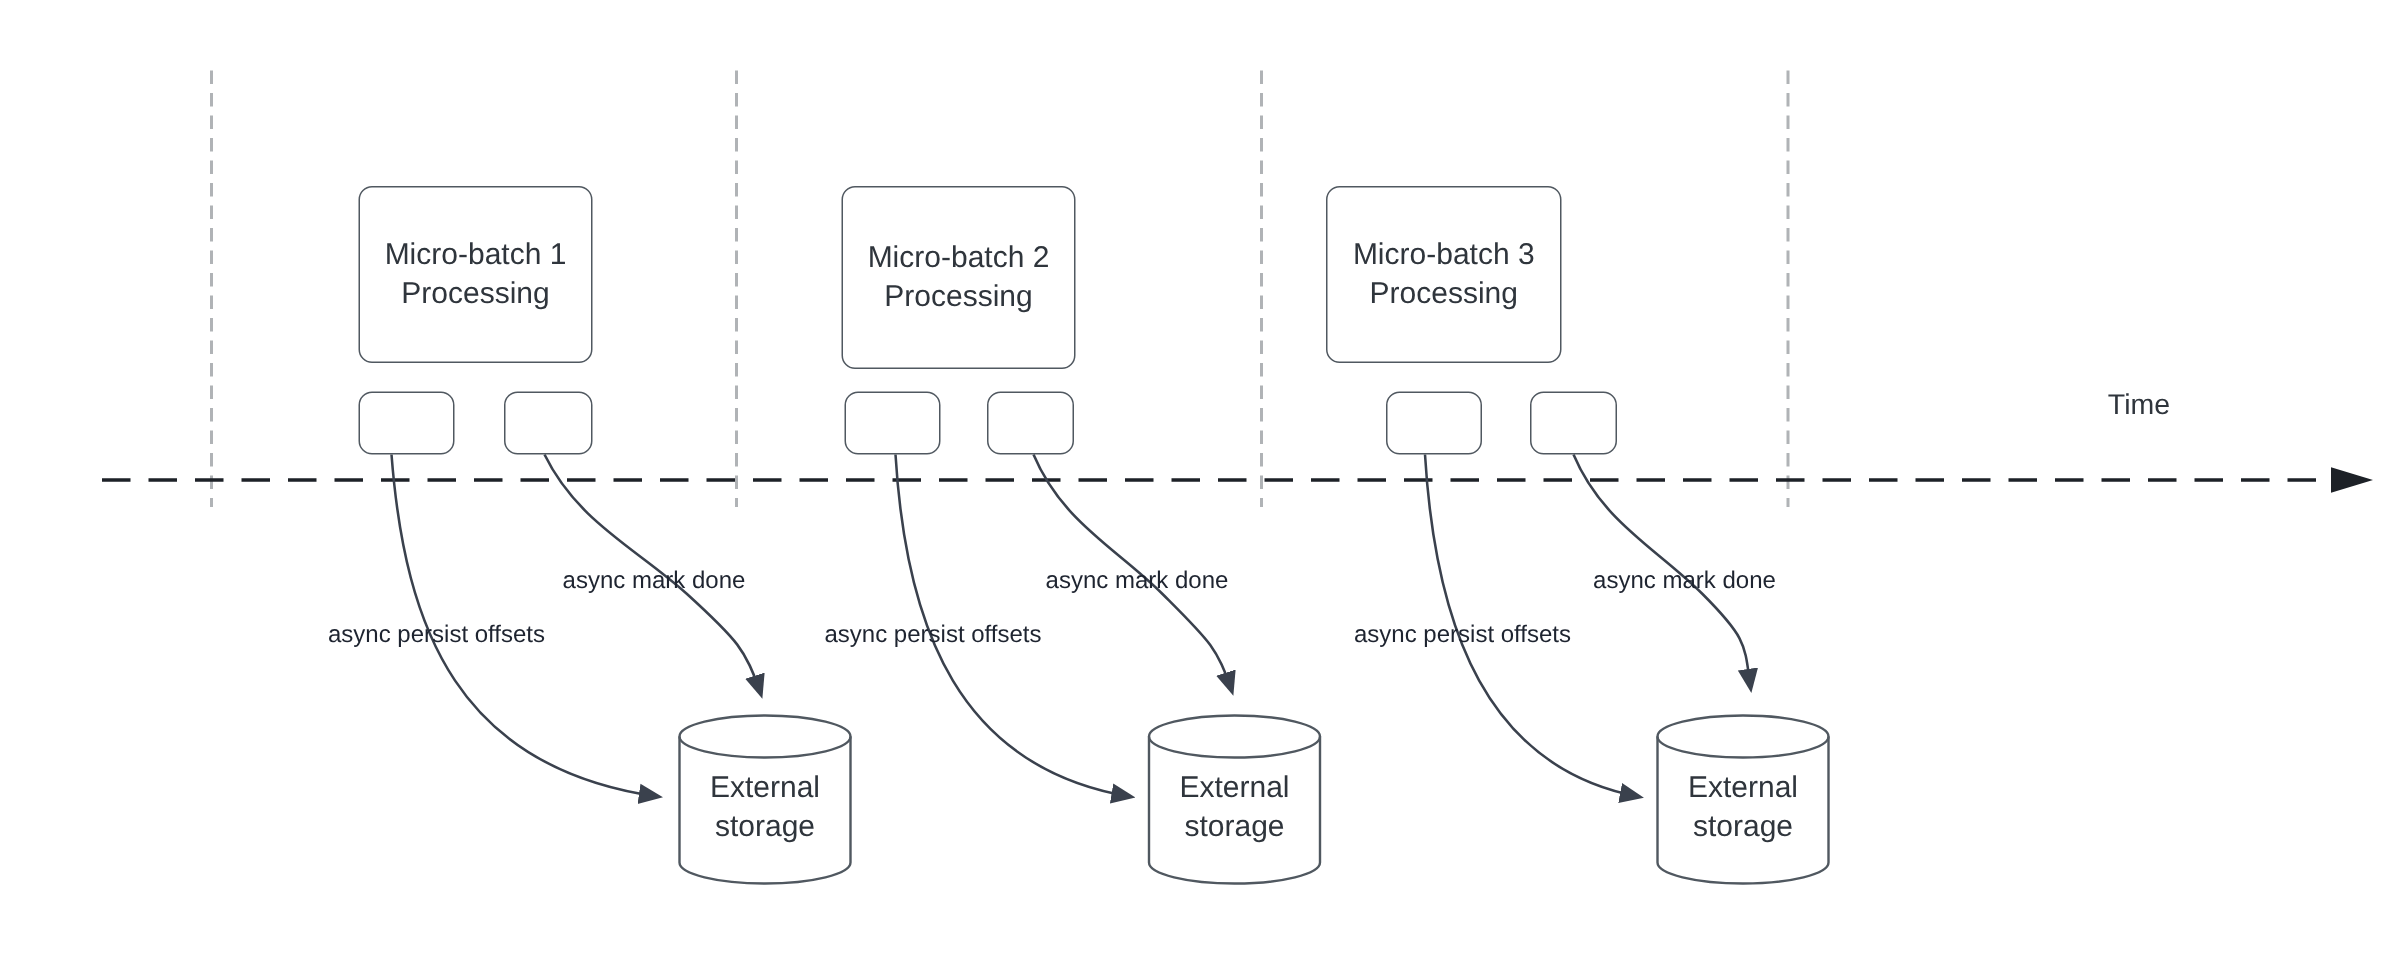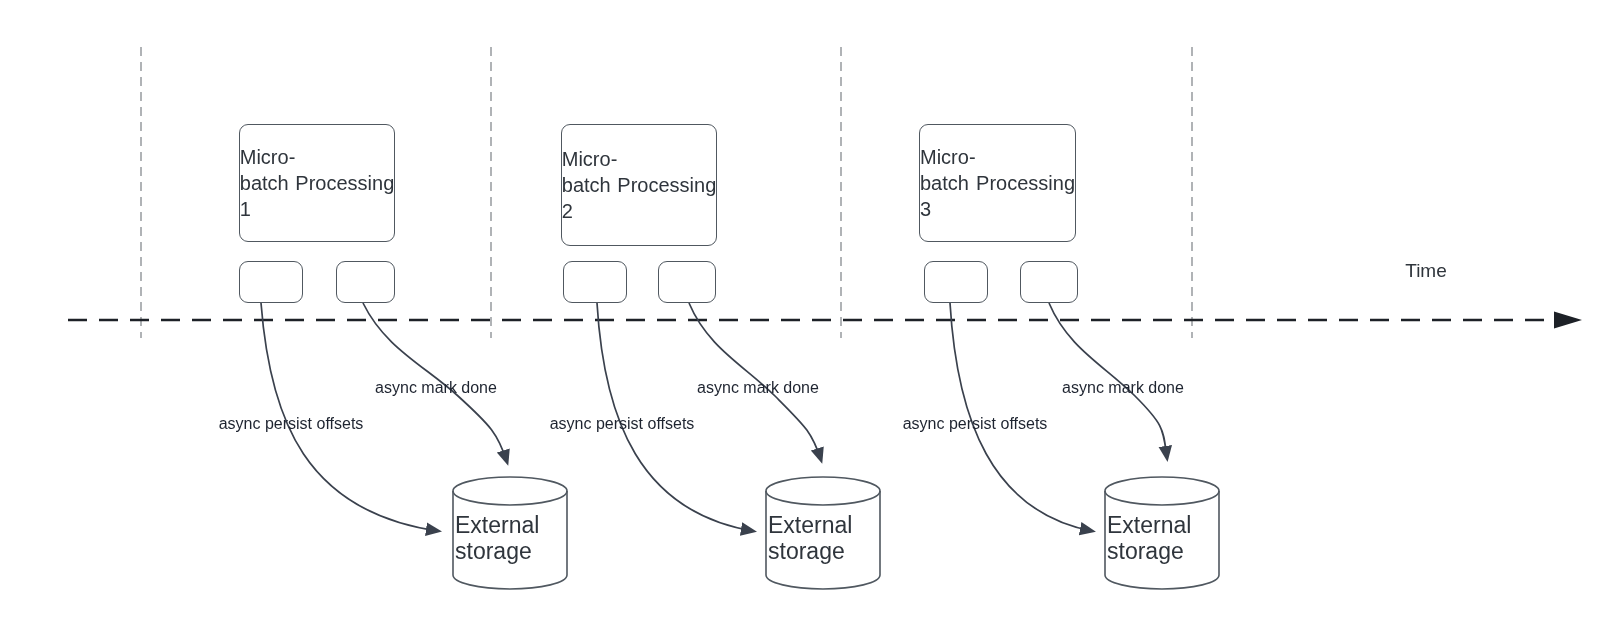"Micro-batch 1" .proc-box { flex-direction: none -> column; text-align: left -> center }
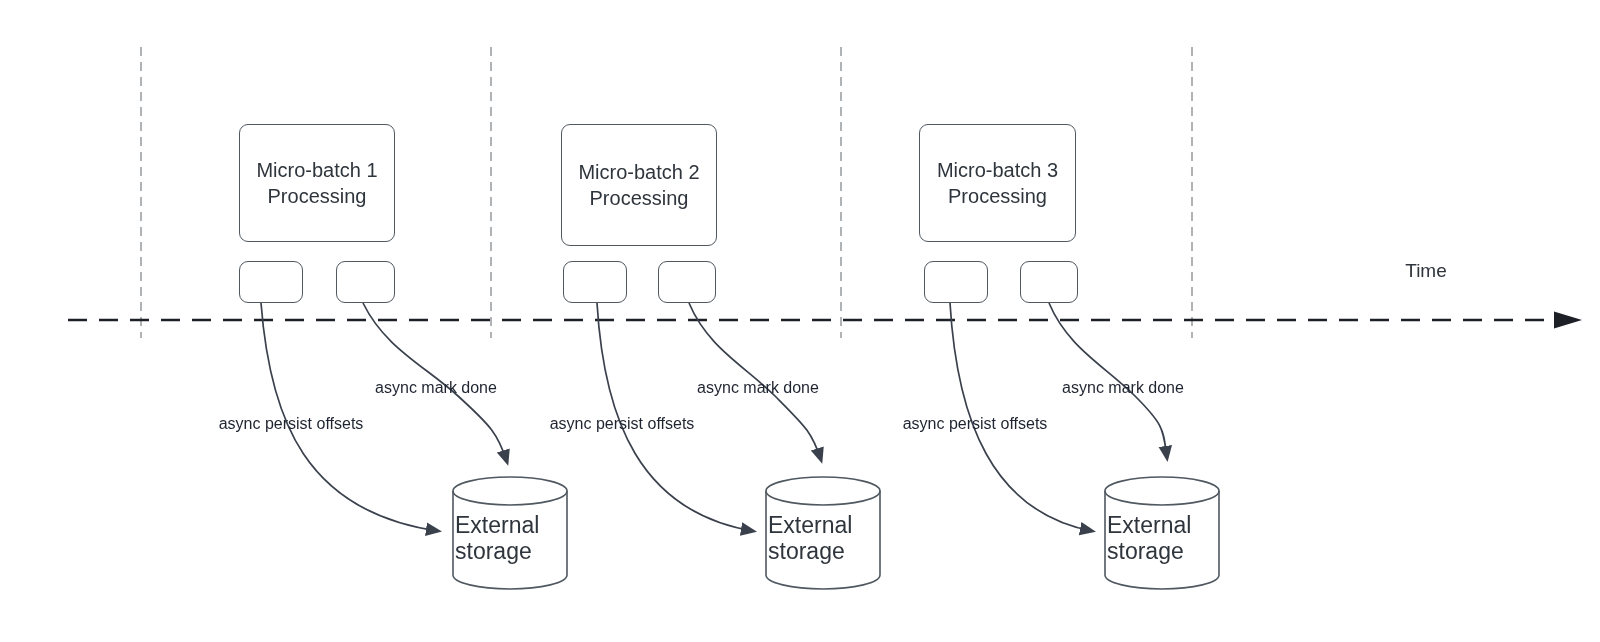"Micro-batch 3" div.proc-box { left: 919px -> 884px }
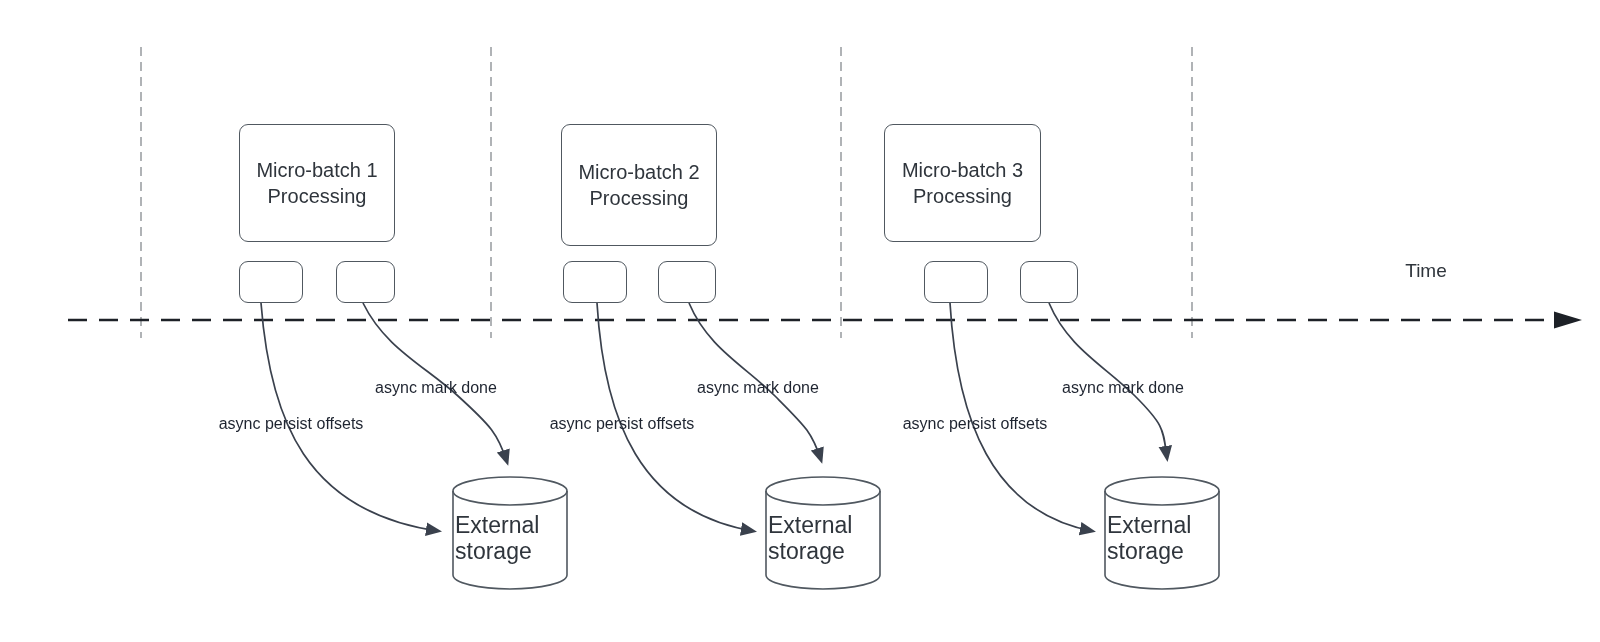"External storage" .store-label { font-size: 23px -> 20px; text-align: left -> center }
